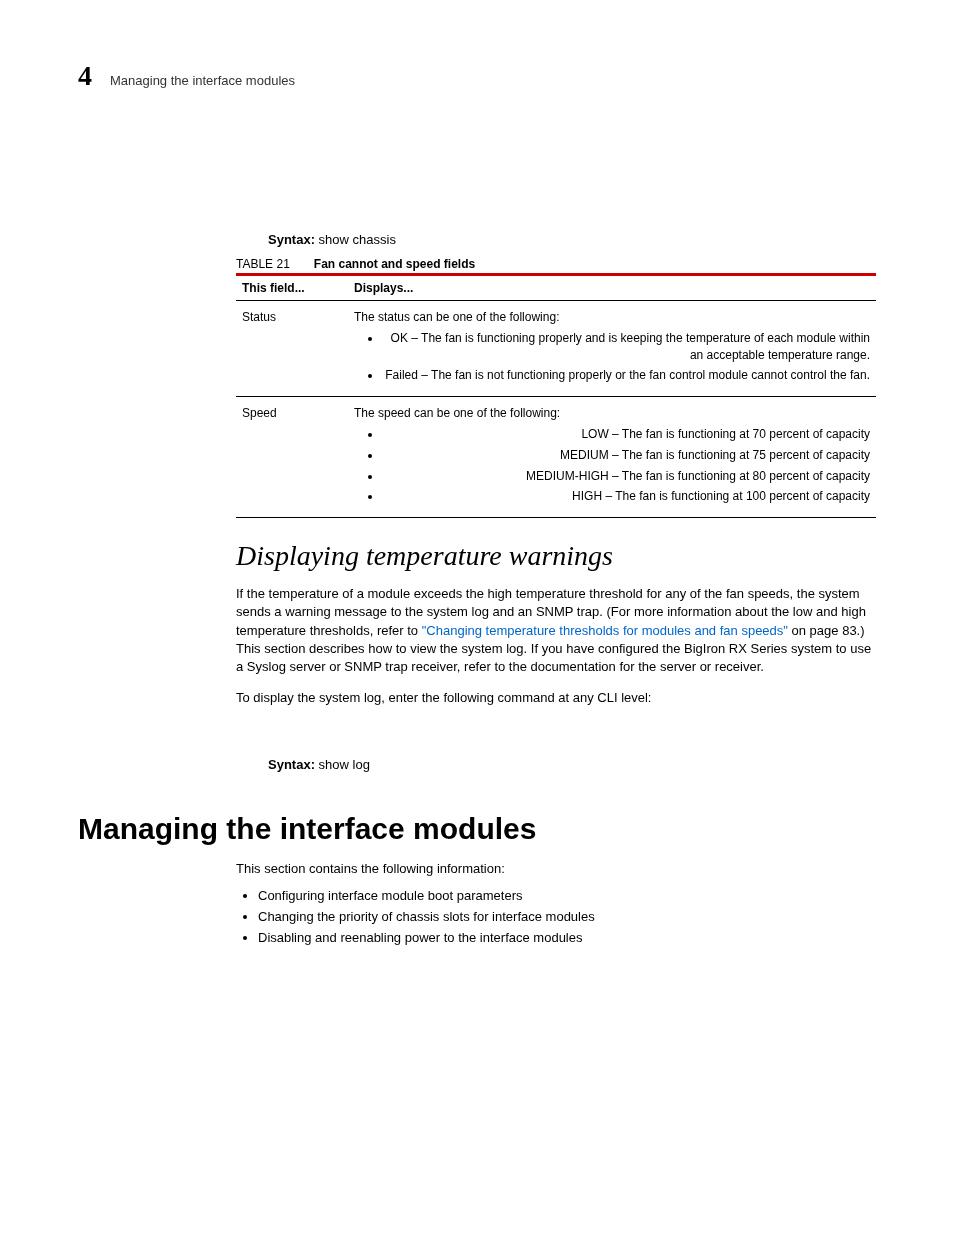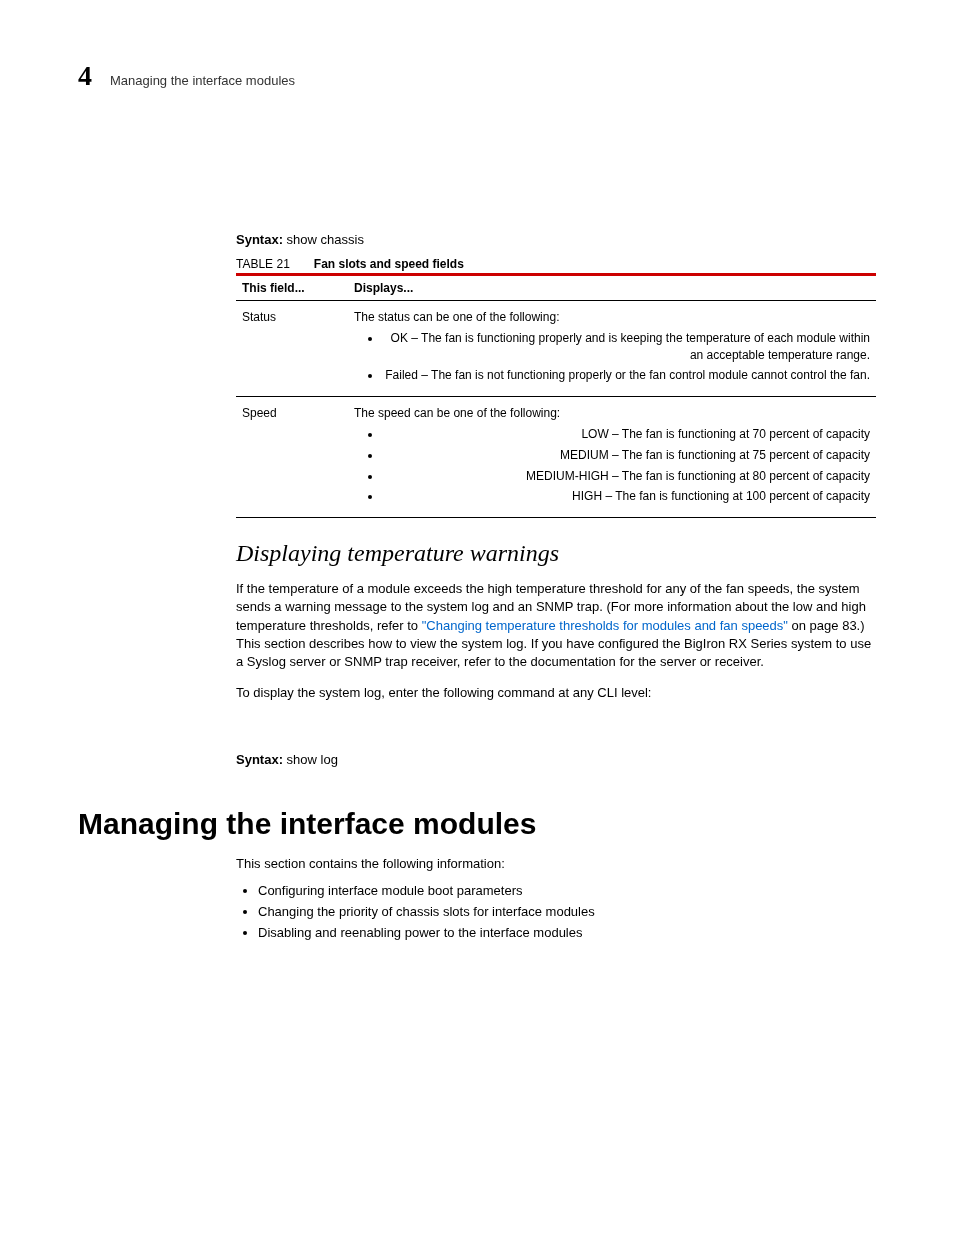"Syntax:" .bold { margin-left: none -> 32px }
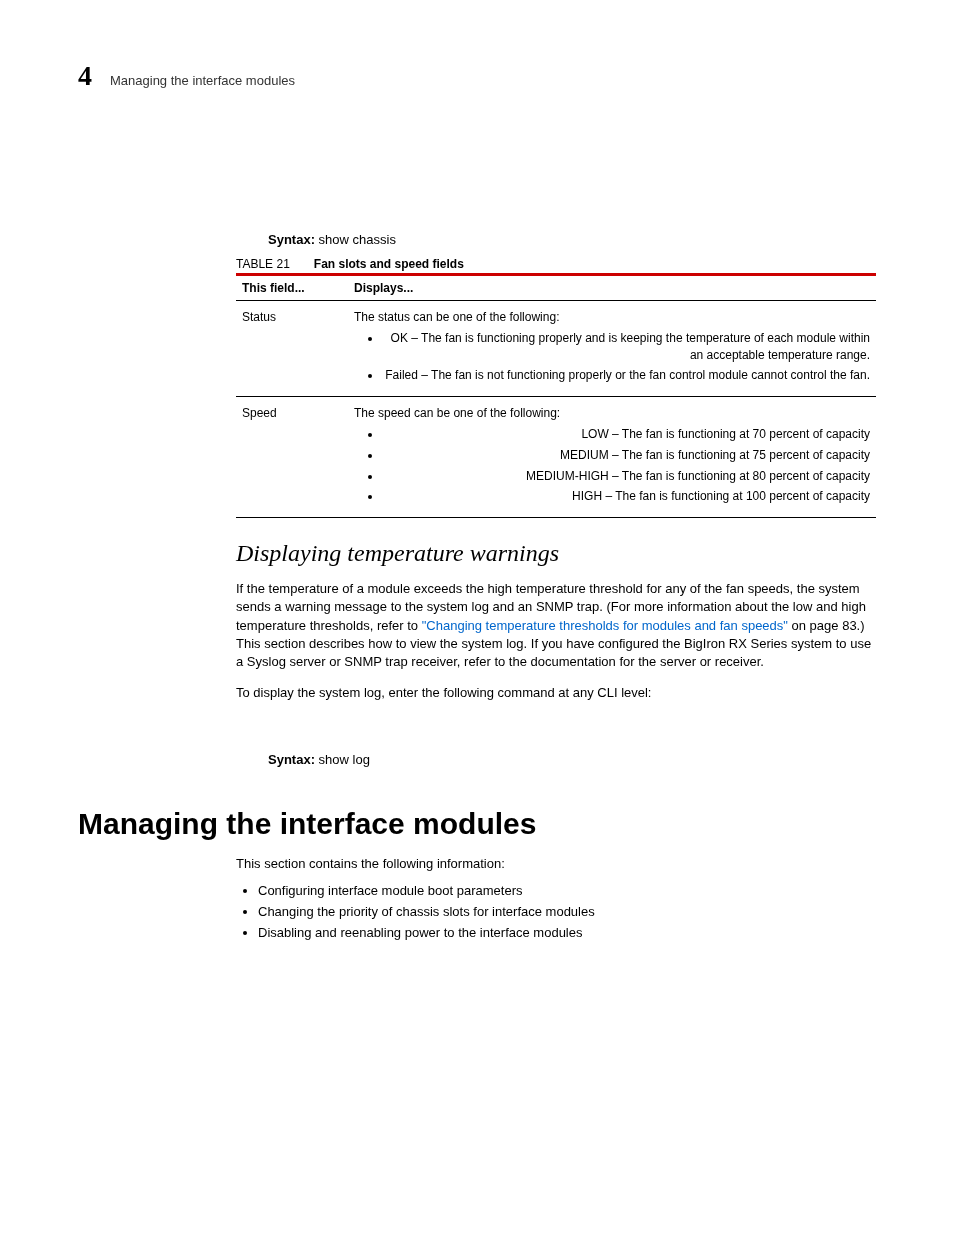"Fan slots and speed fields" span.ttitle { text: slots -> cannot }
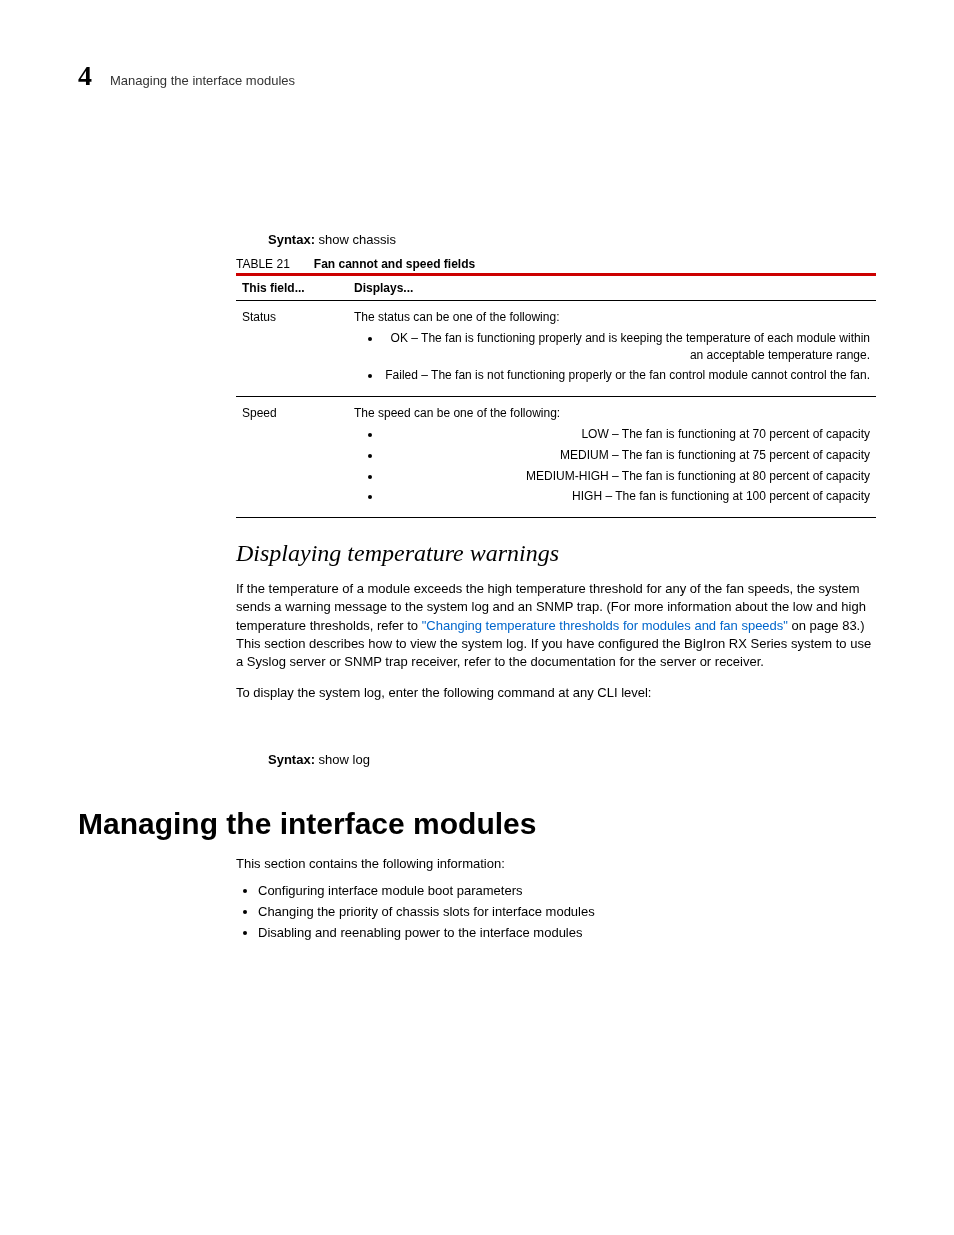"Displaying temperature warnings" h3.subheading { font-size: 24px -> 28px }
